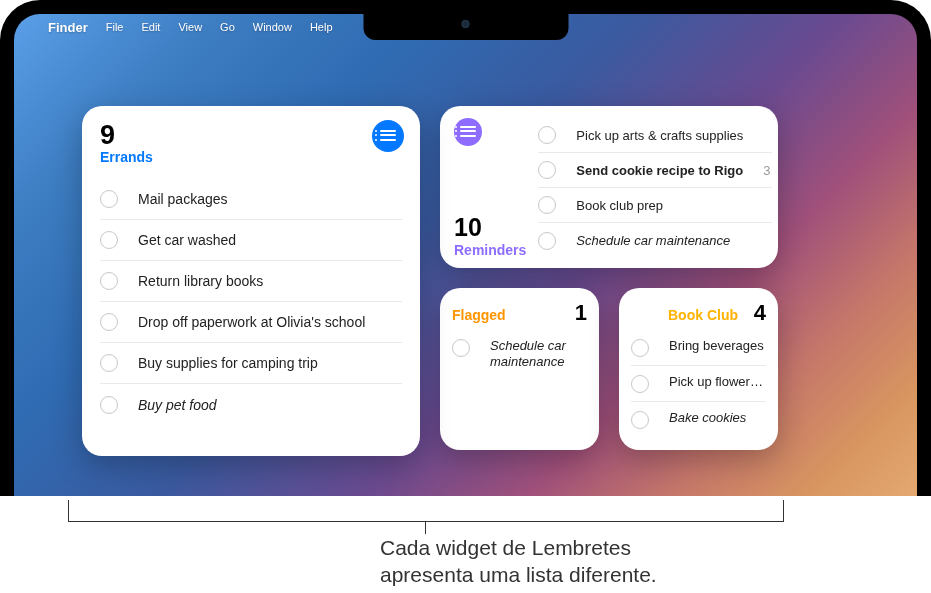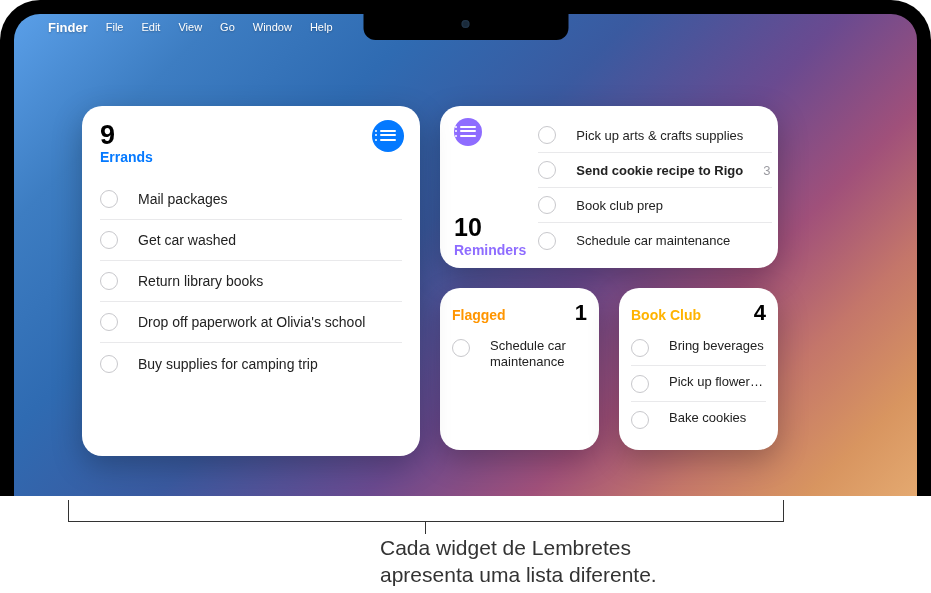"Schedule car maintenance" .item:last-child { font-style: none -> italic }
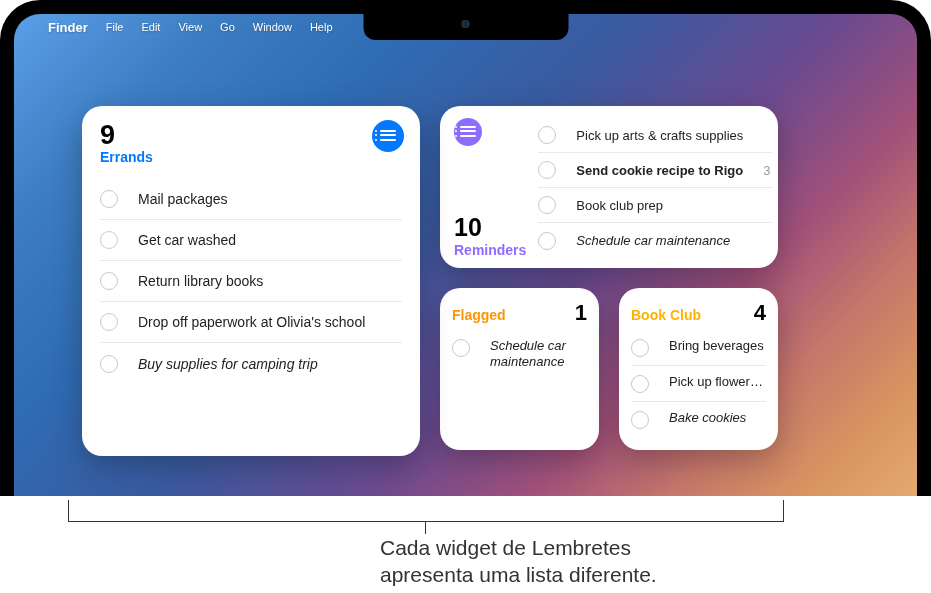"Book Club" .w-bookclub .sm-title { margin-left: none -> 37px }
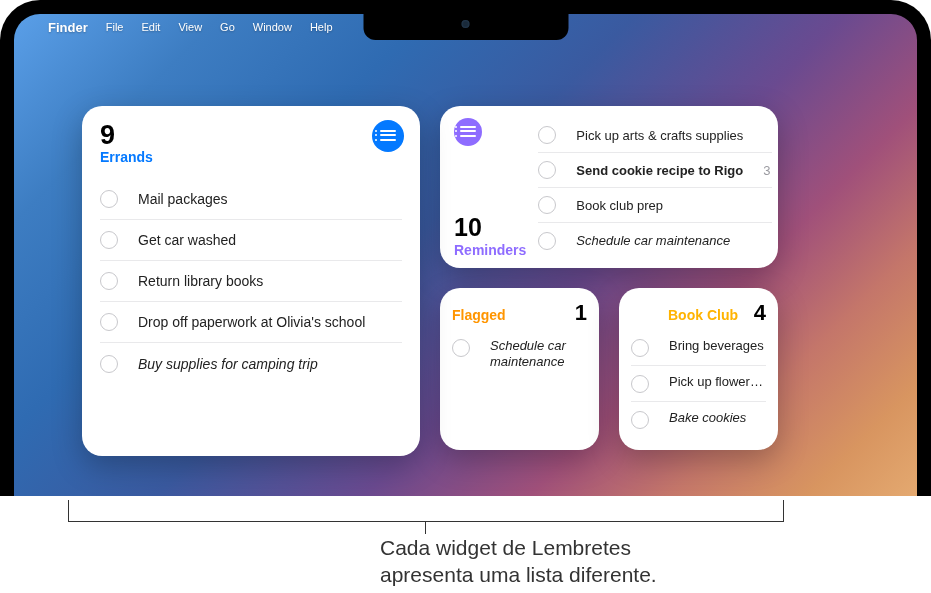"Buy pet food" div.item { html: none -> <div> <div></div> <div>Buy pet food</div> </div> }
